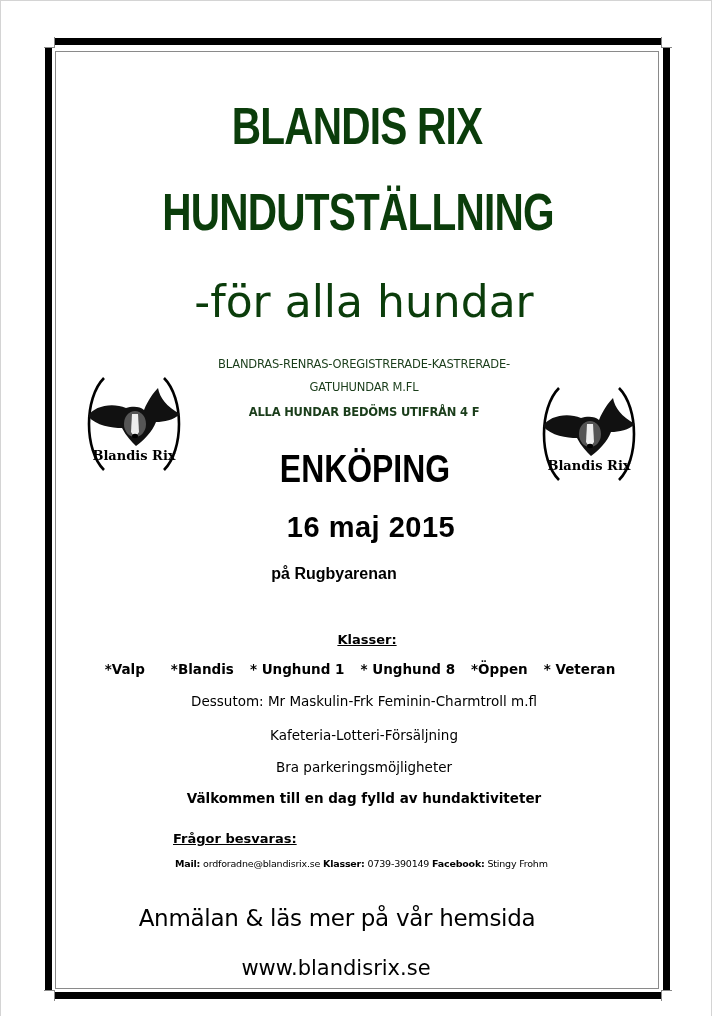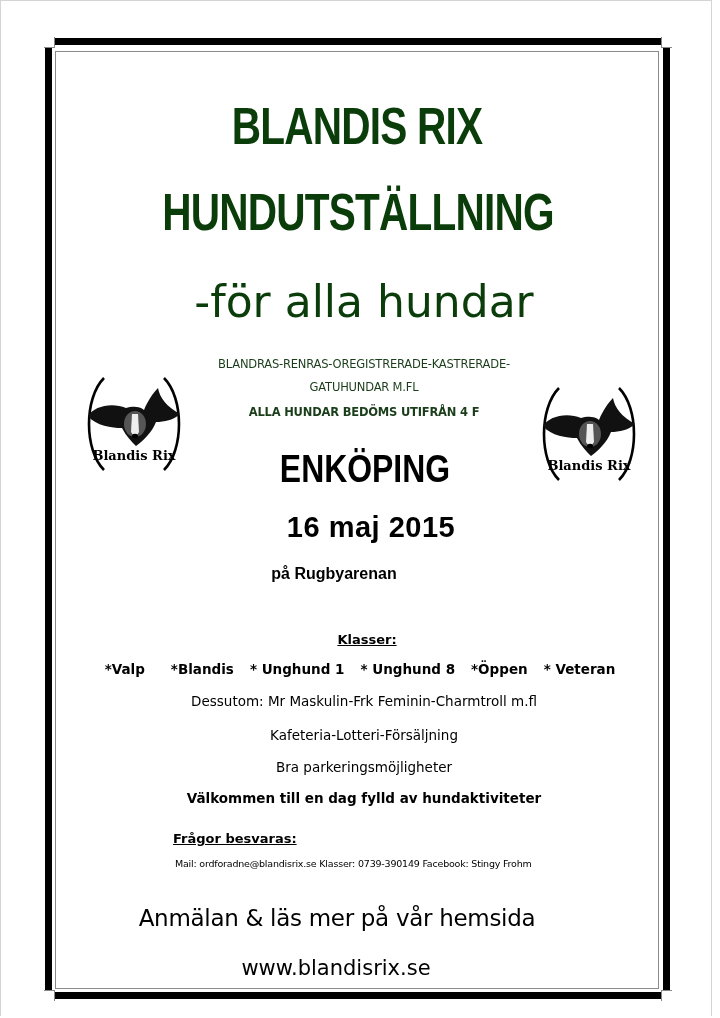"Mail:" .contact b { font-weight: normal -> bold }
